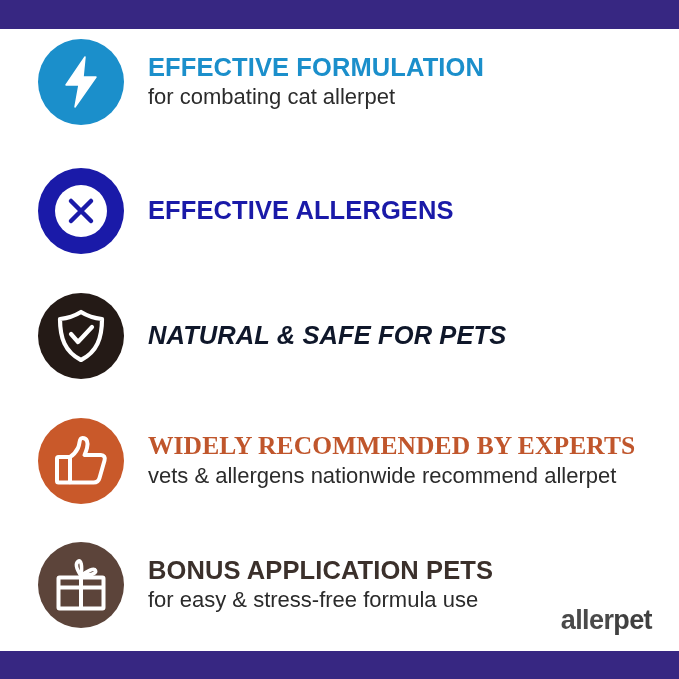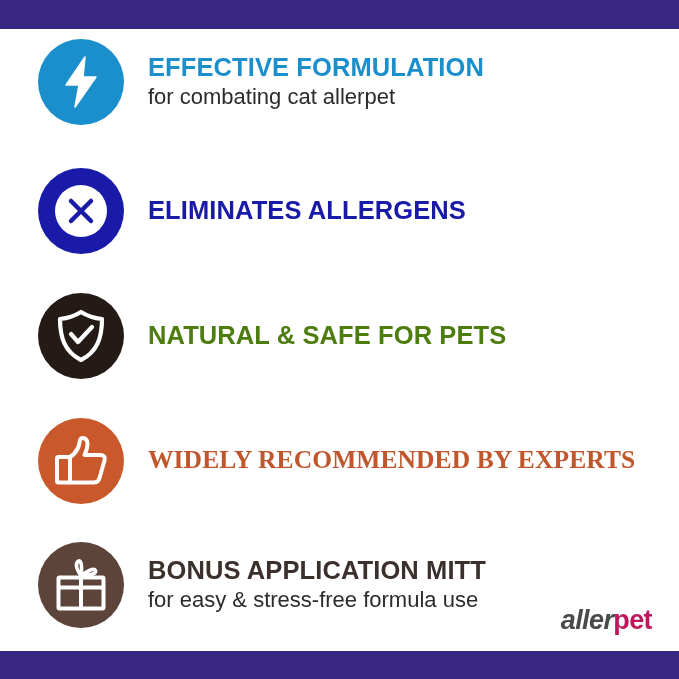"ELIMINATES ALLERGENS" div.headline { text: ELIMINATES -> EFFECTIVE }
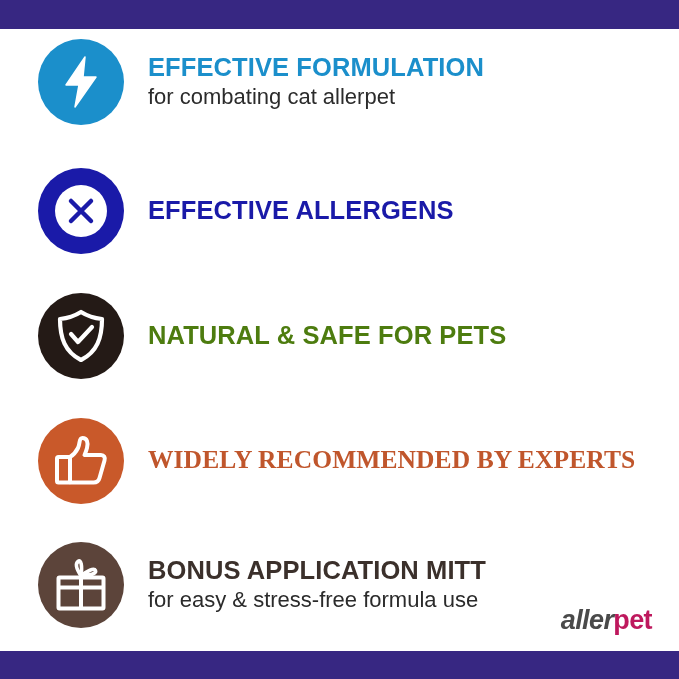"NATURAL & SAFE FOR PETS" div.headline { color: #4d7c0f -> #0f172a; font-style: none -> italic }
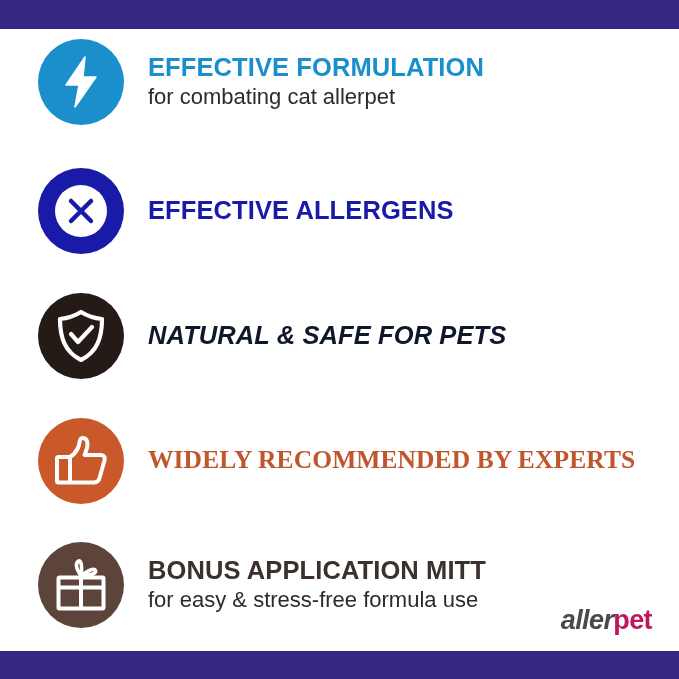"vets & allergens nationwide recommend" div.subline { html: none -> <div>vets &amp; allergens nationwide recommend allerpet</div> }
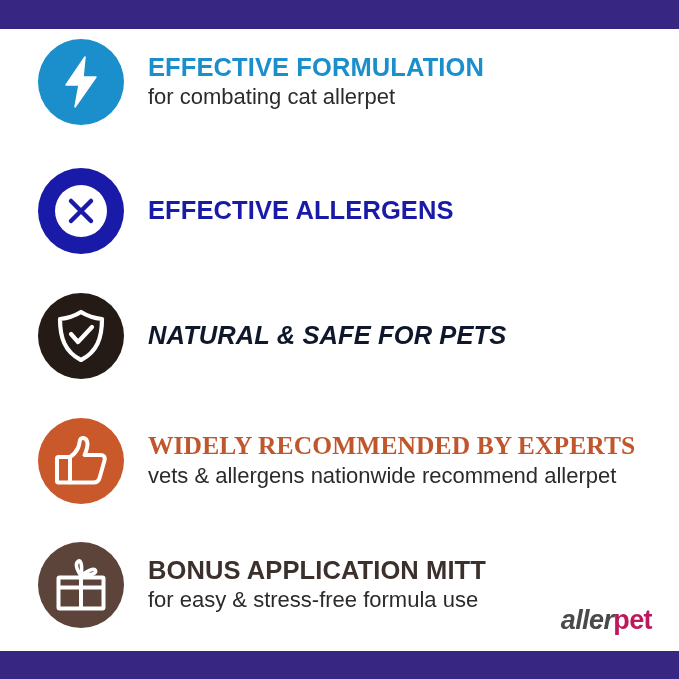"BONUS APPLICATION MITT" div.headline { text: MITT -> PETS }
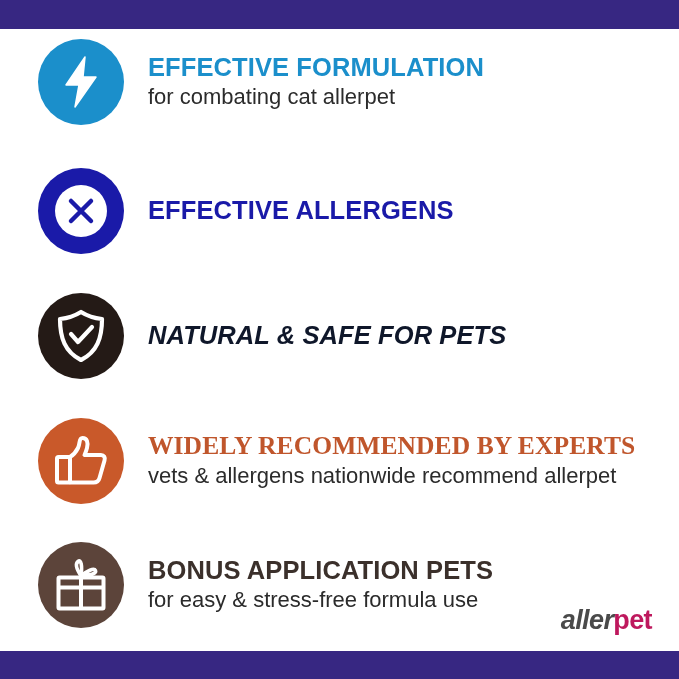"aller" span.aller { font-style: italic -> none }
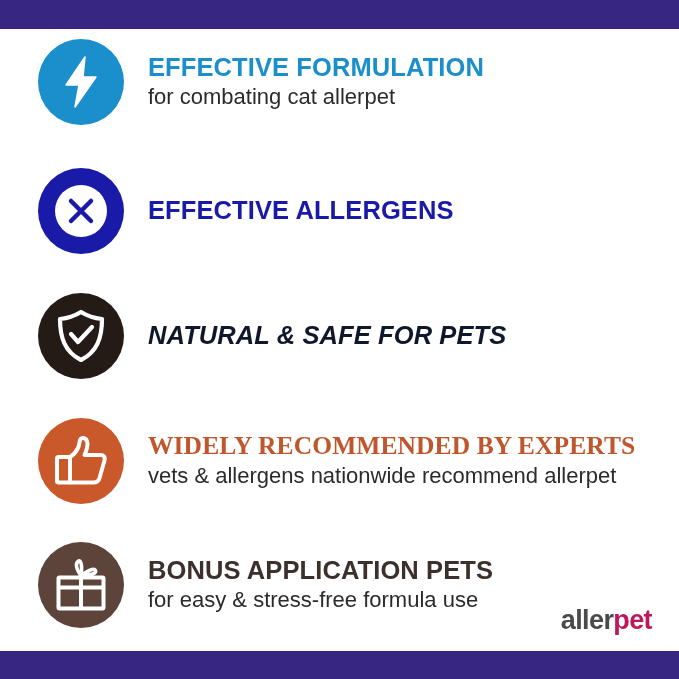"pet" span.pet { color: #be185d -> #404040 }
